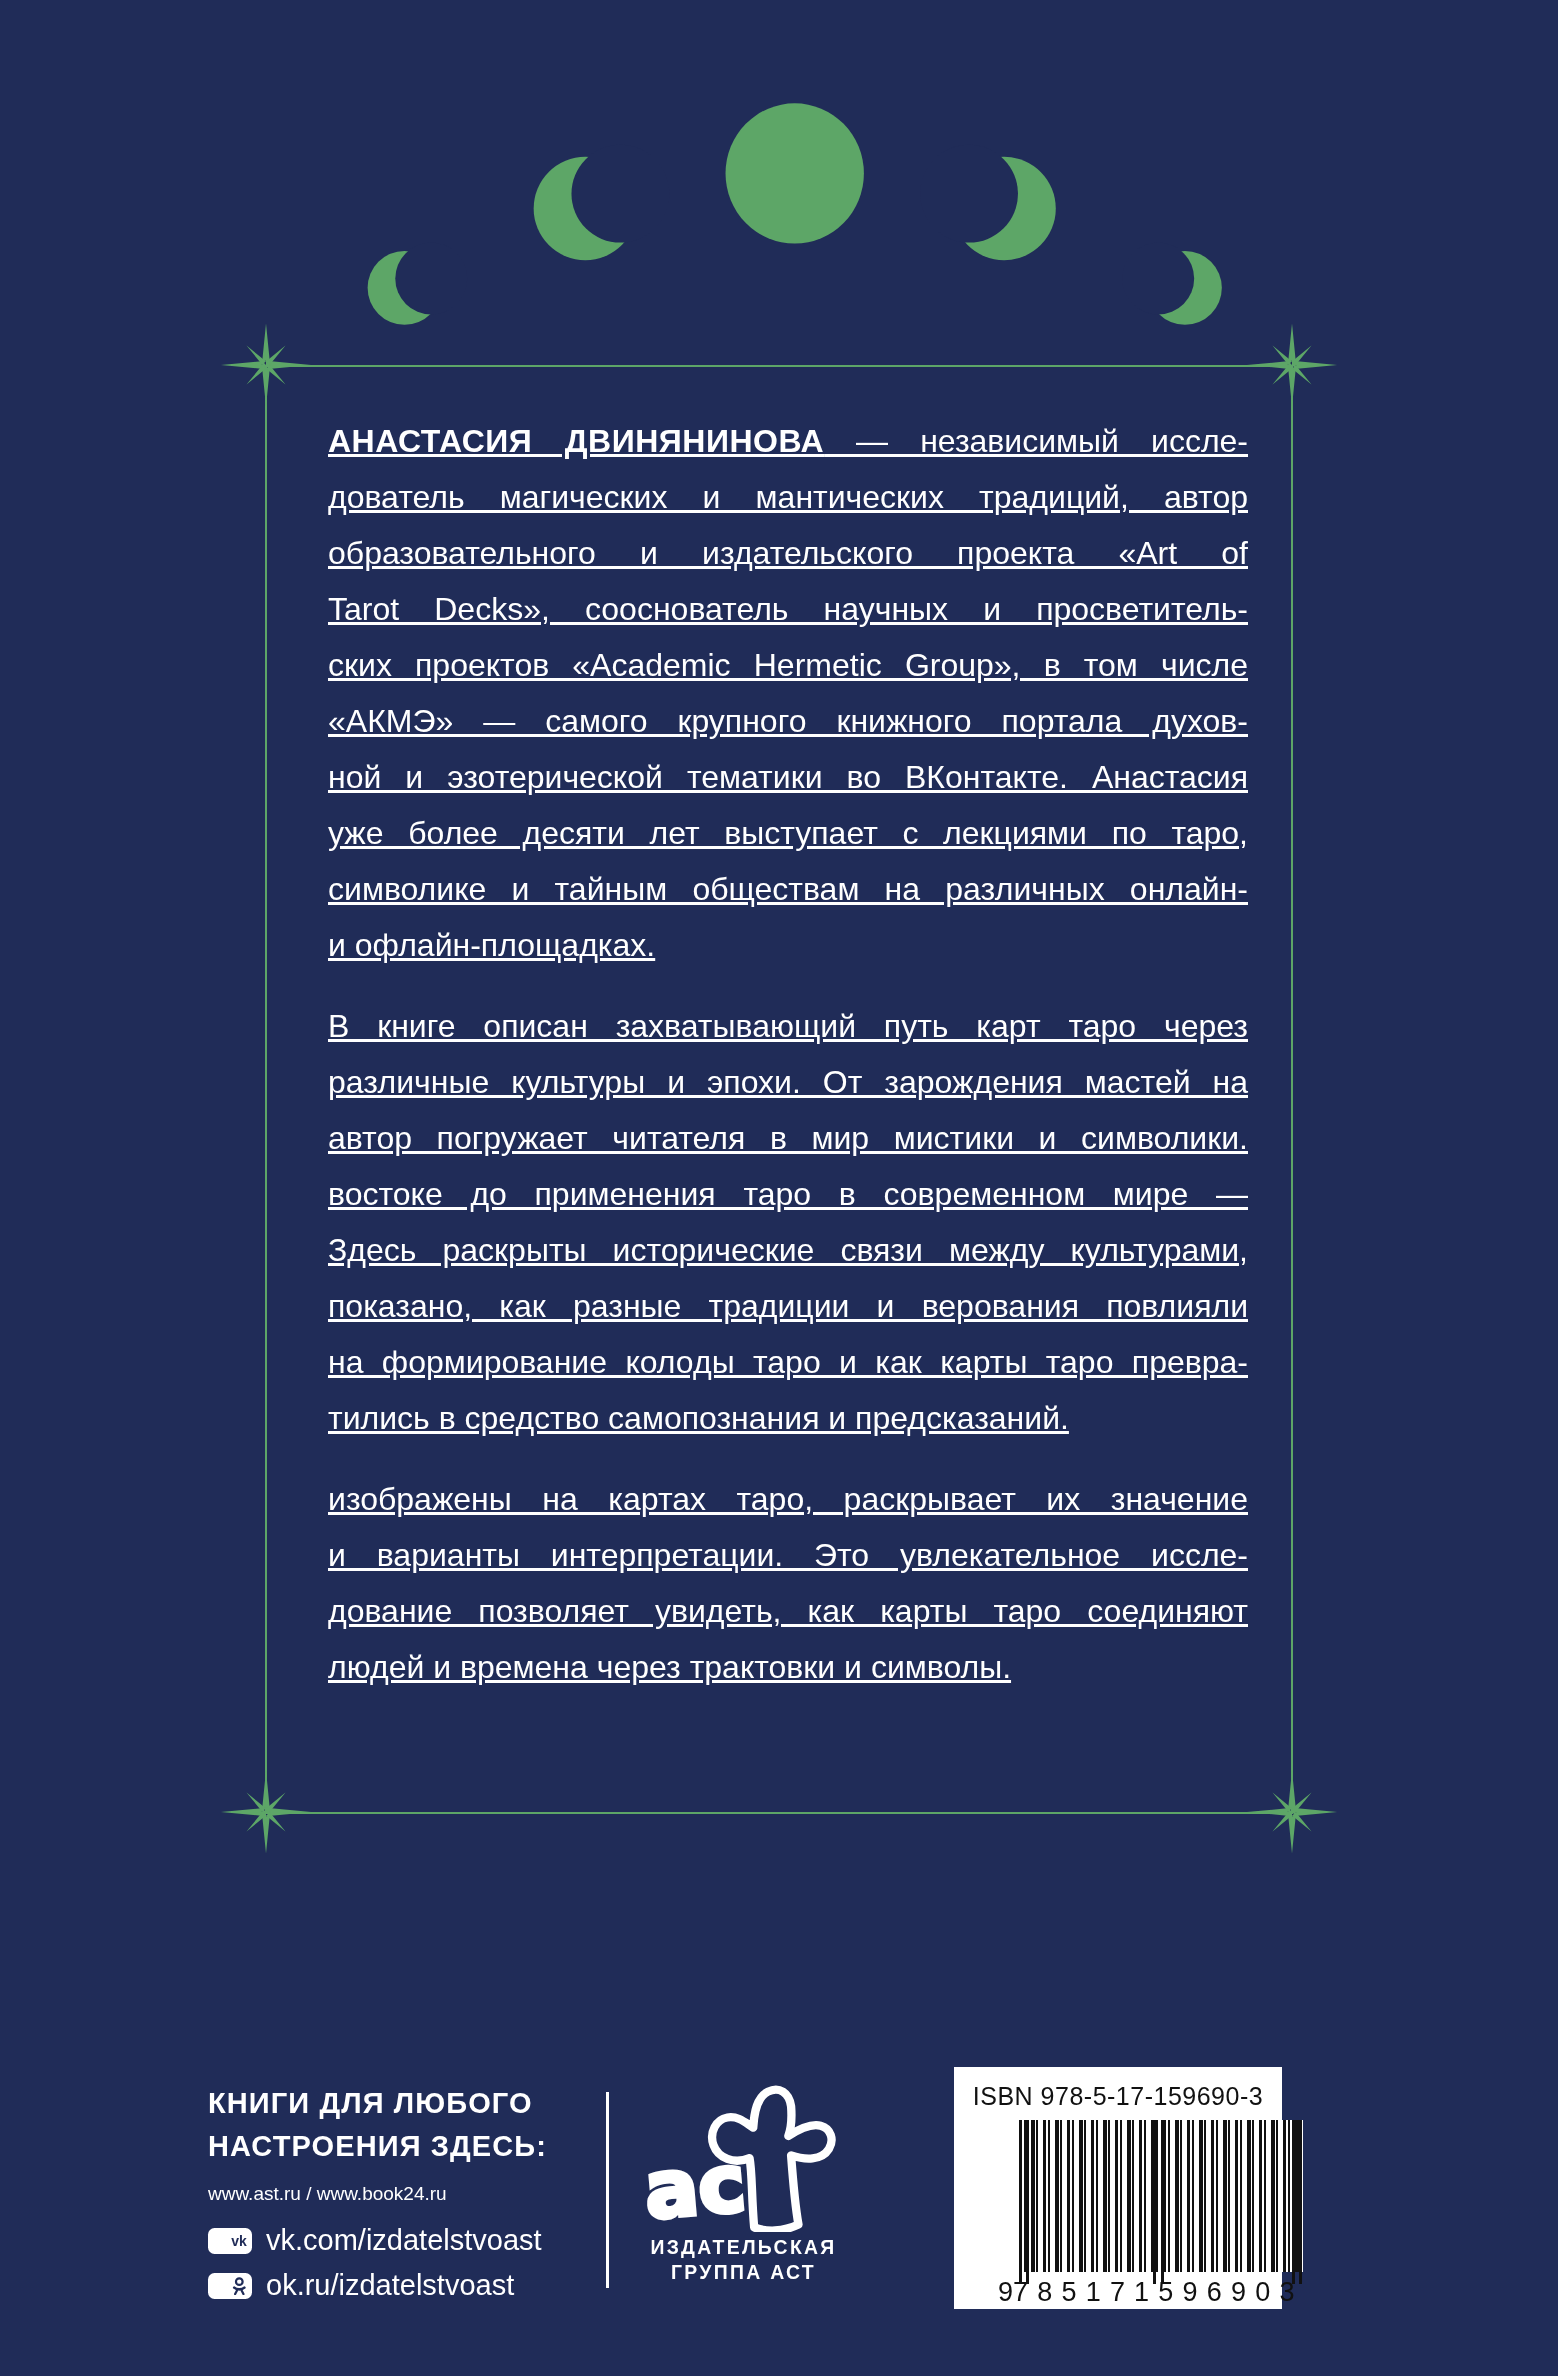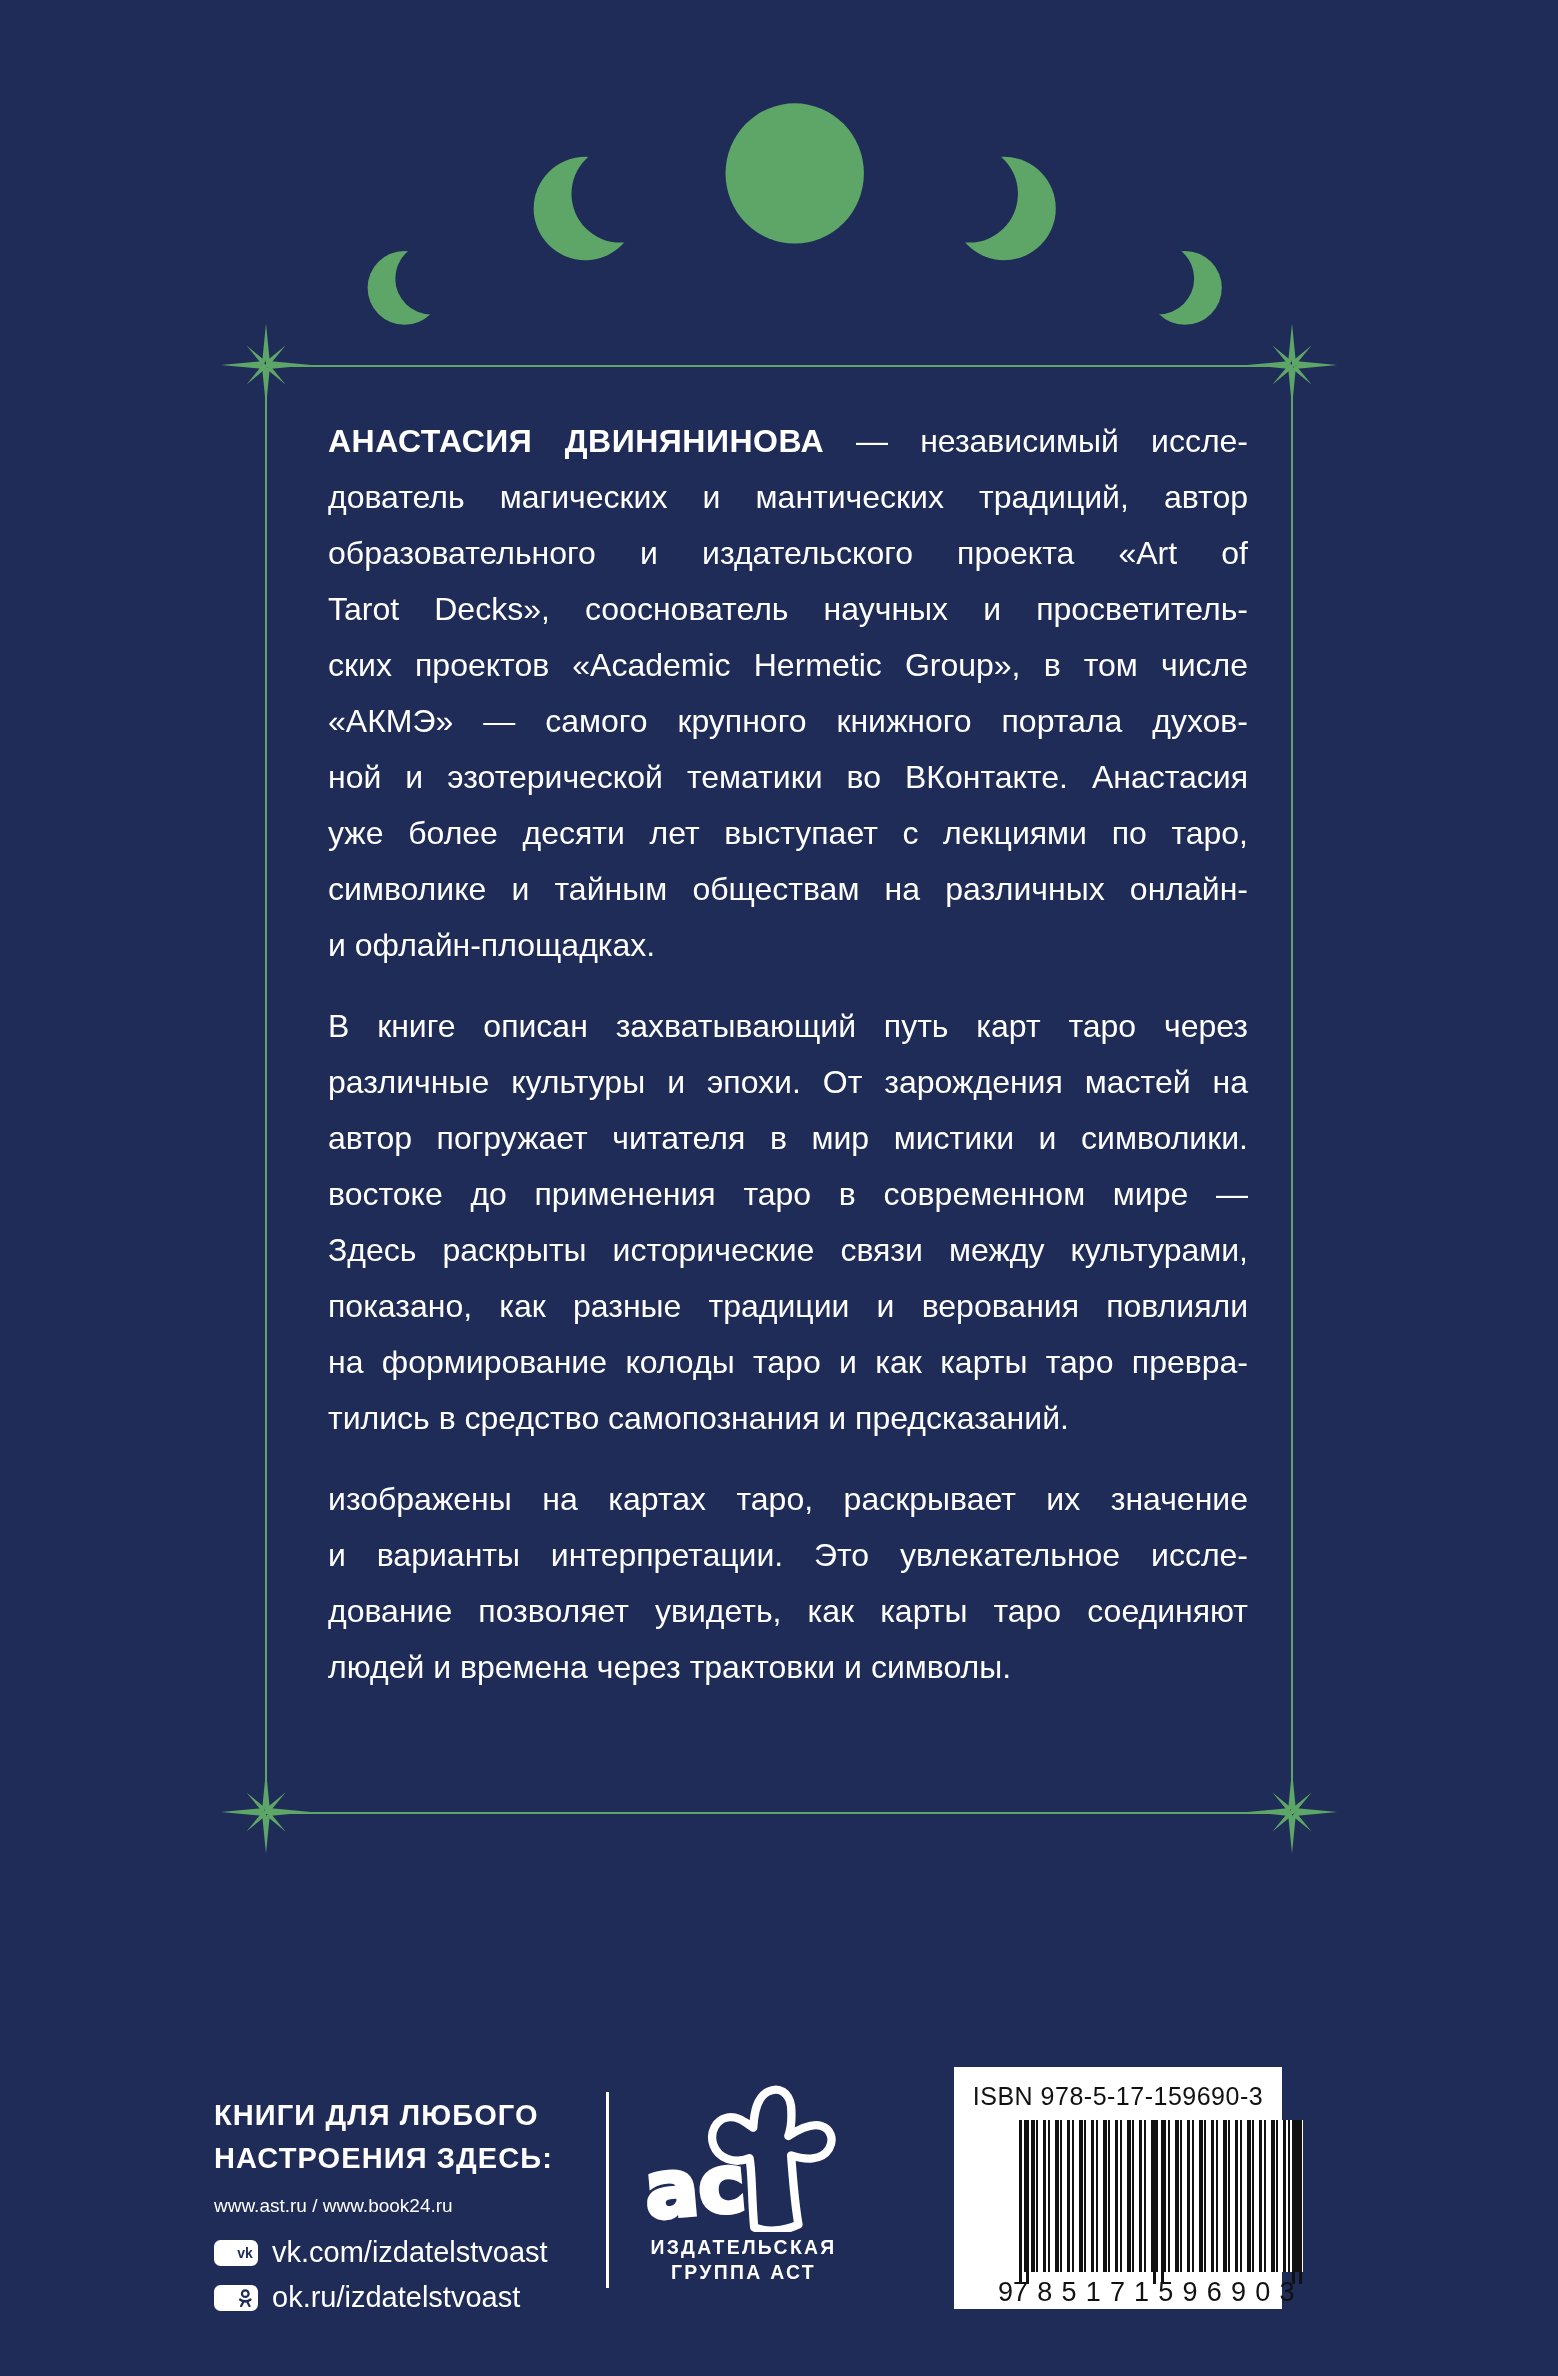"АНАСТАСИЯ ДВИНЯНИНОВА — независимый" .para { text-decoration: none -> underline }
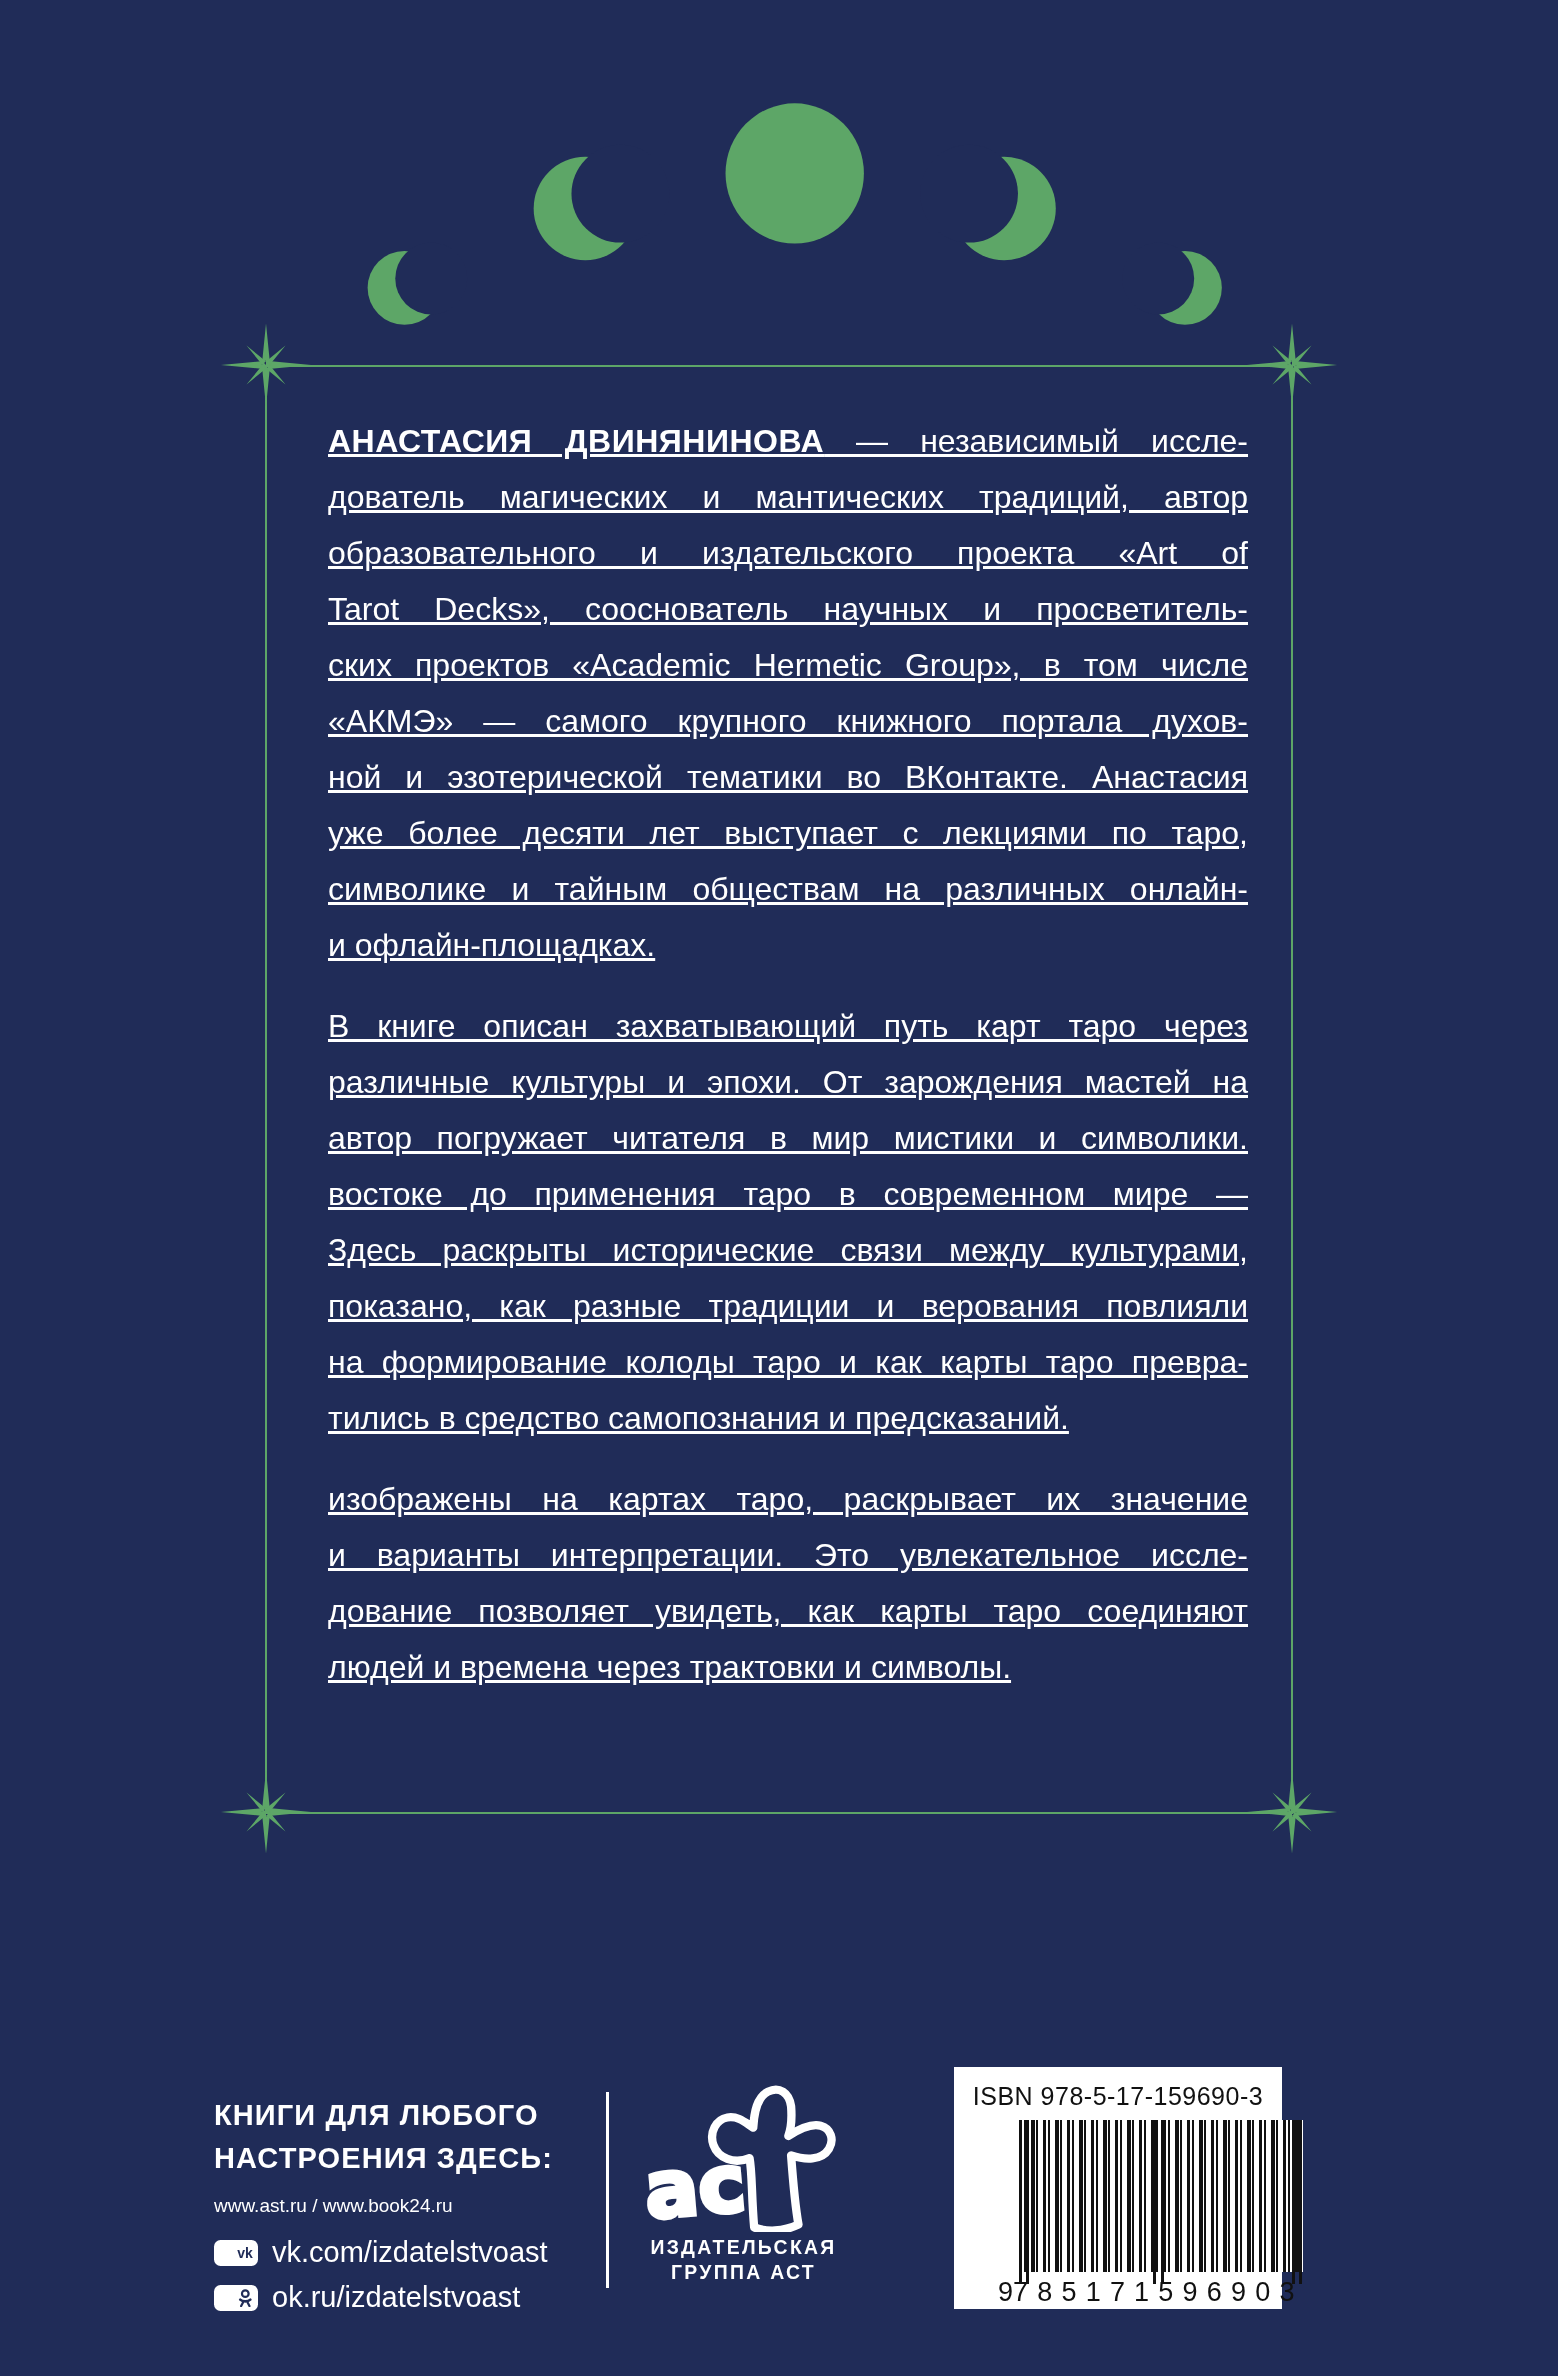"КНИГИ ДЛЯ ЛЮБОГО" .footer-left { left: 214px -> 208px; margin-top: 12px -> none }
